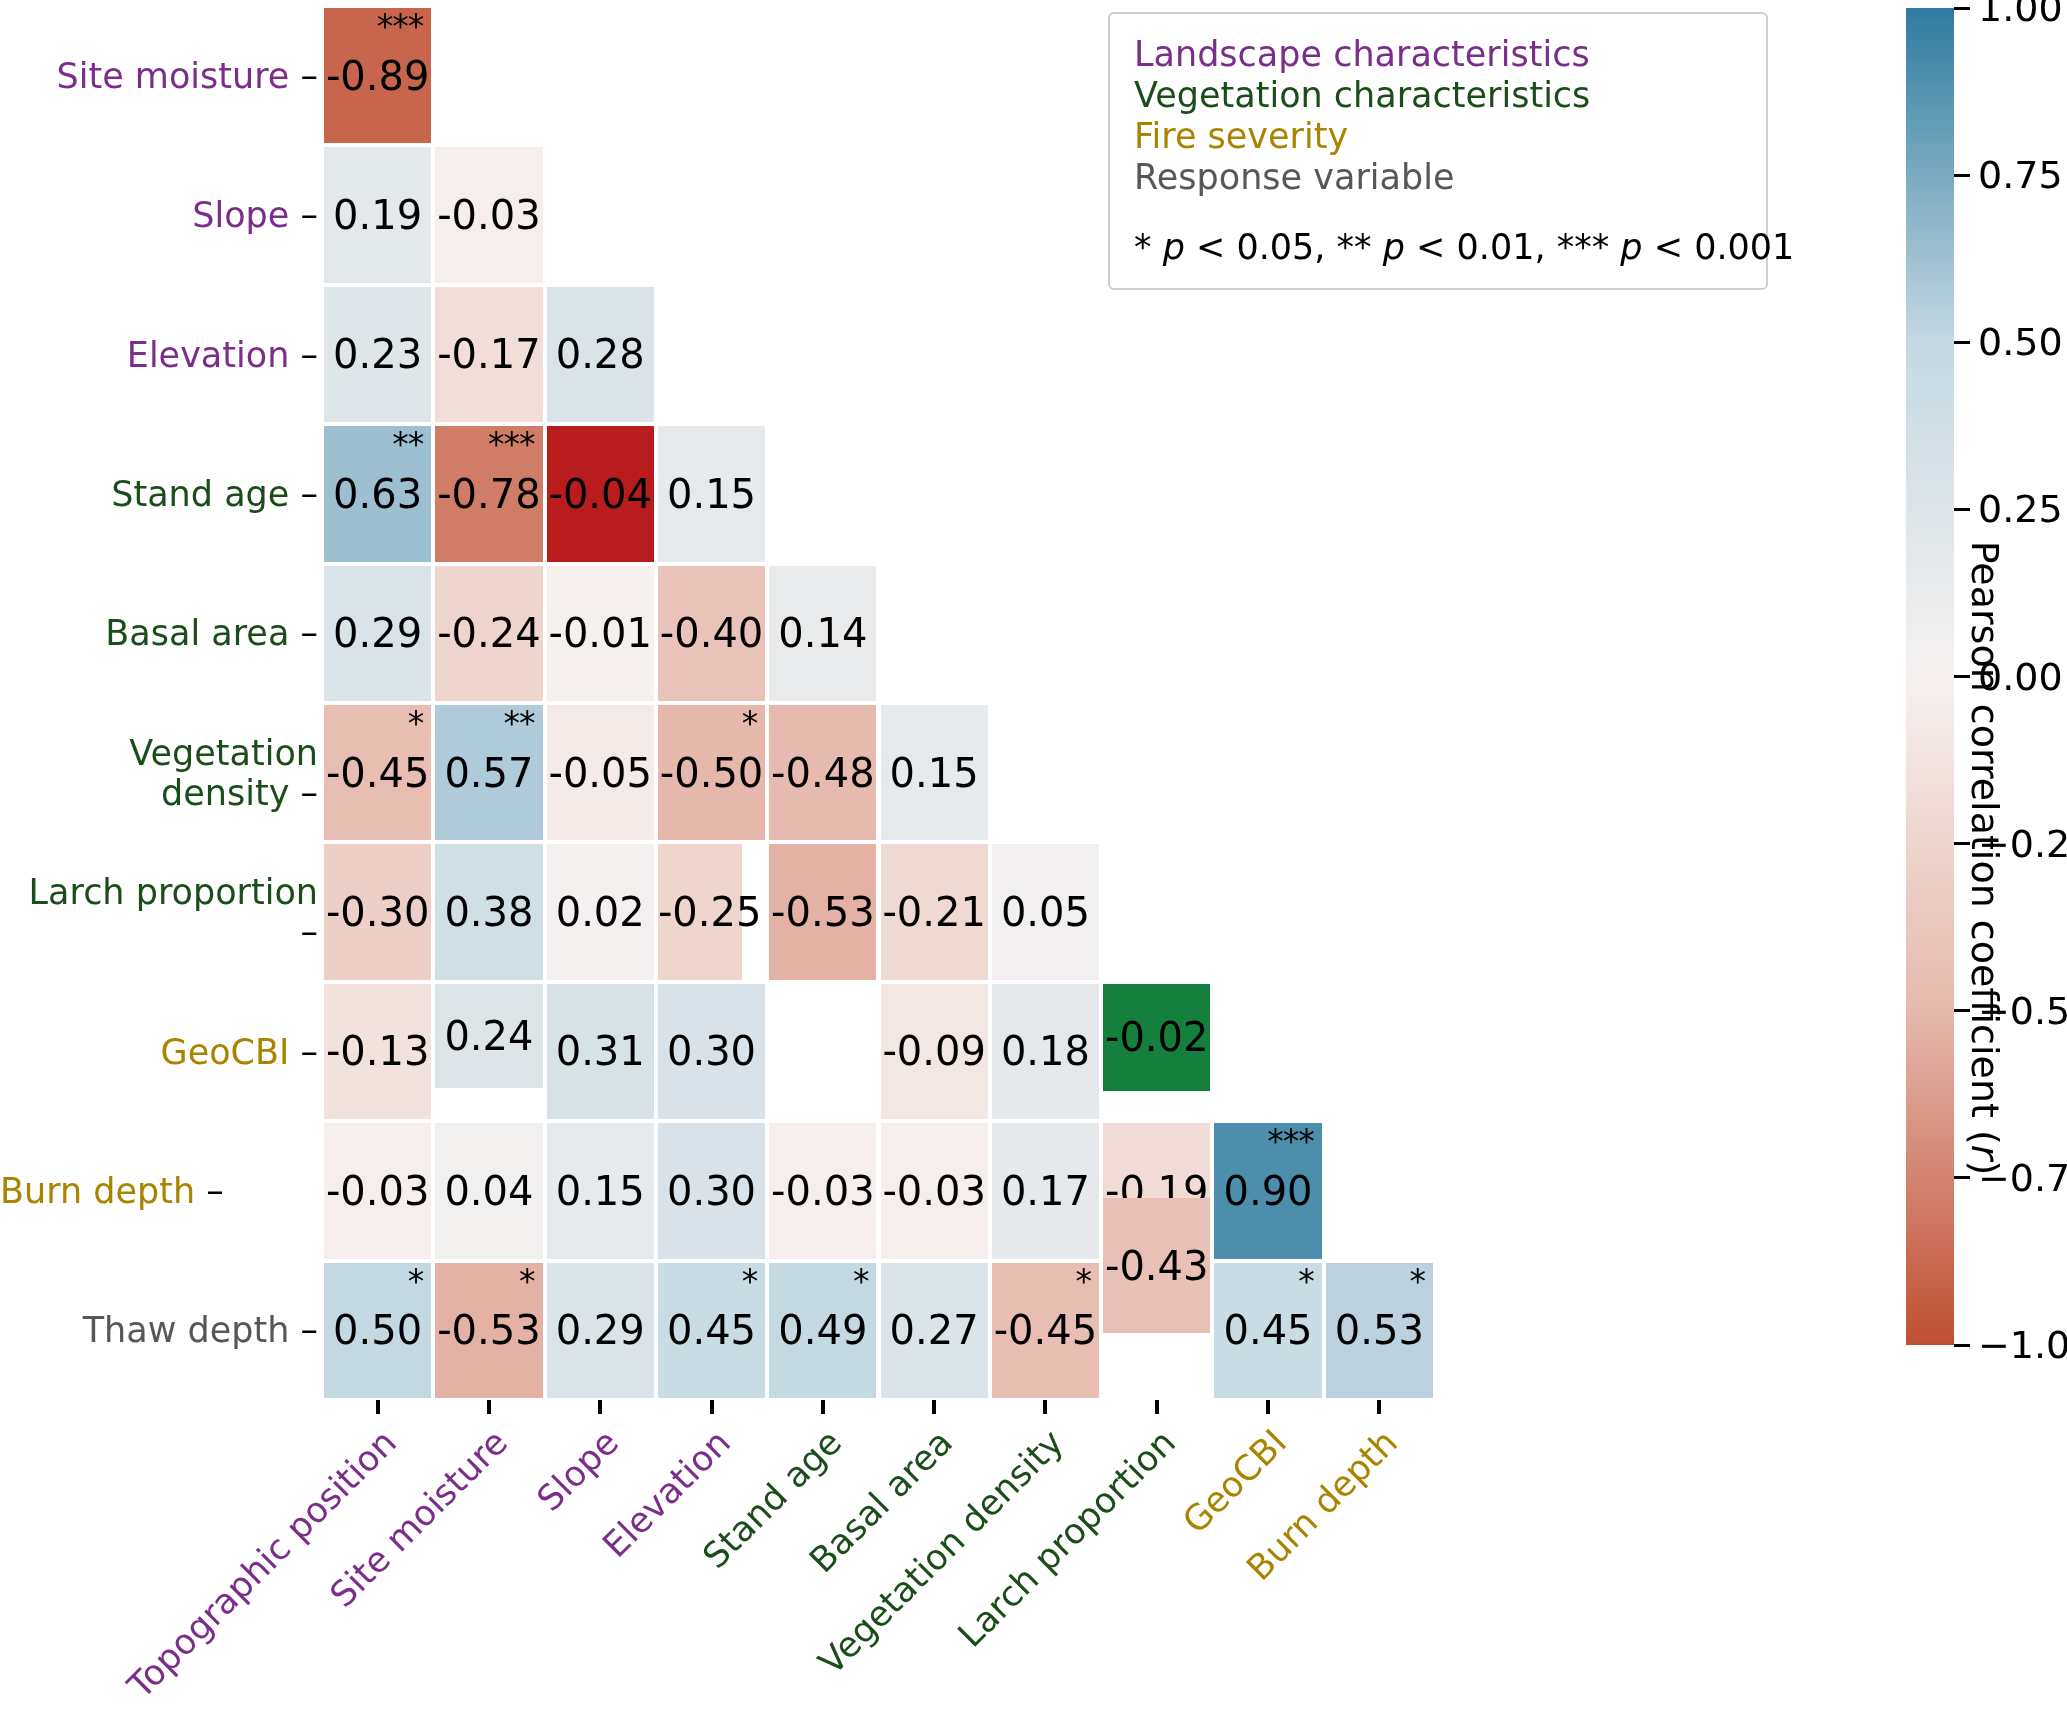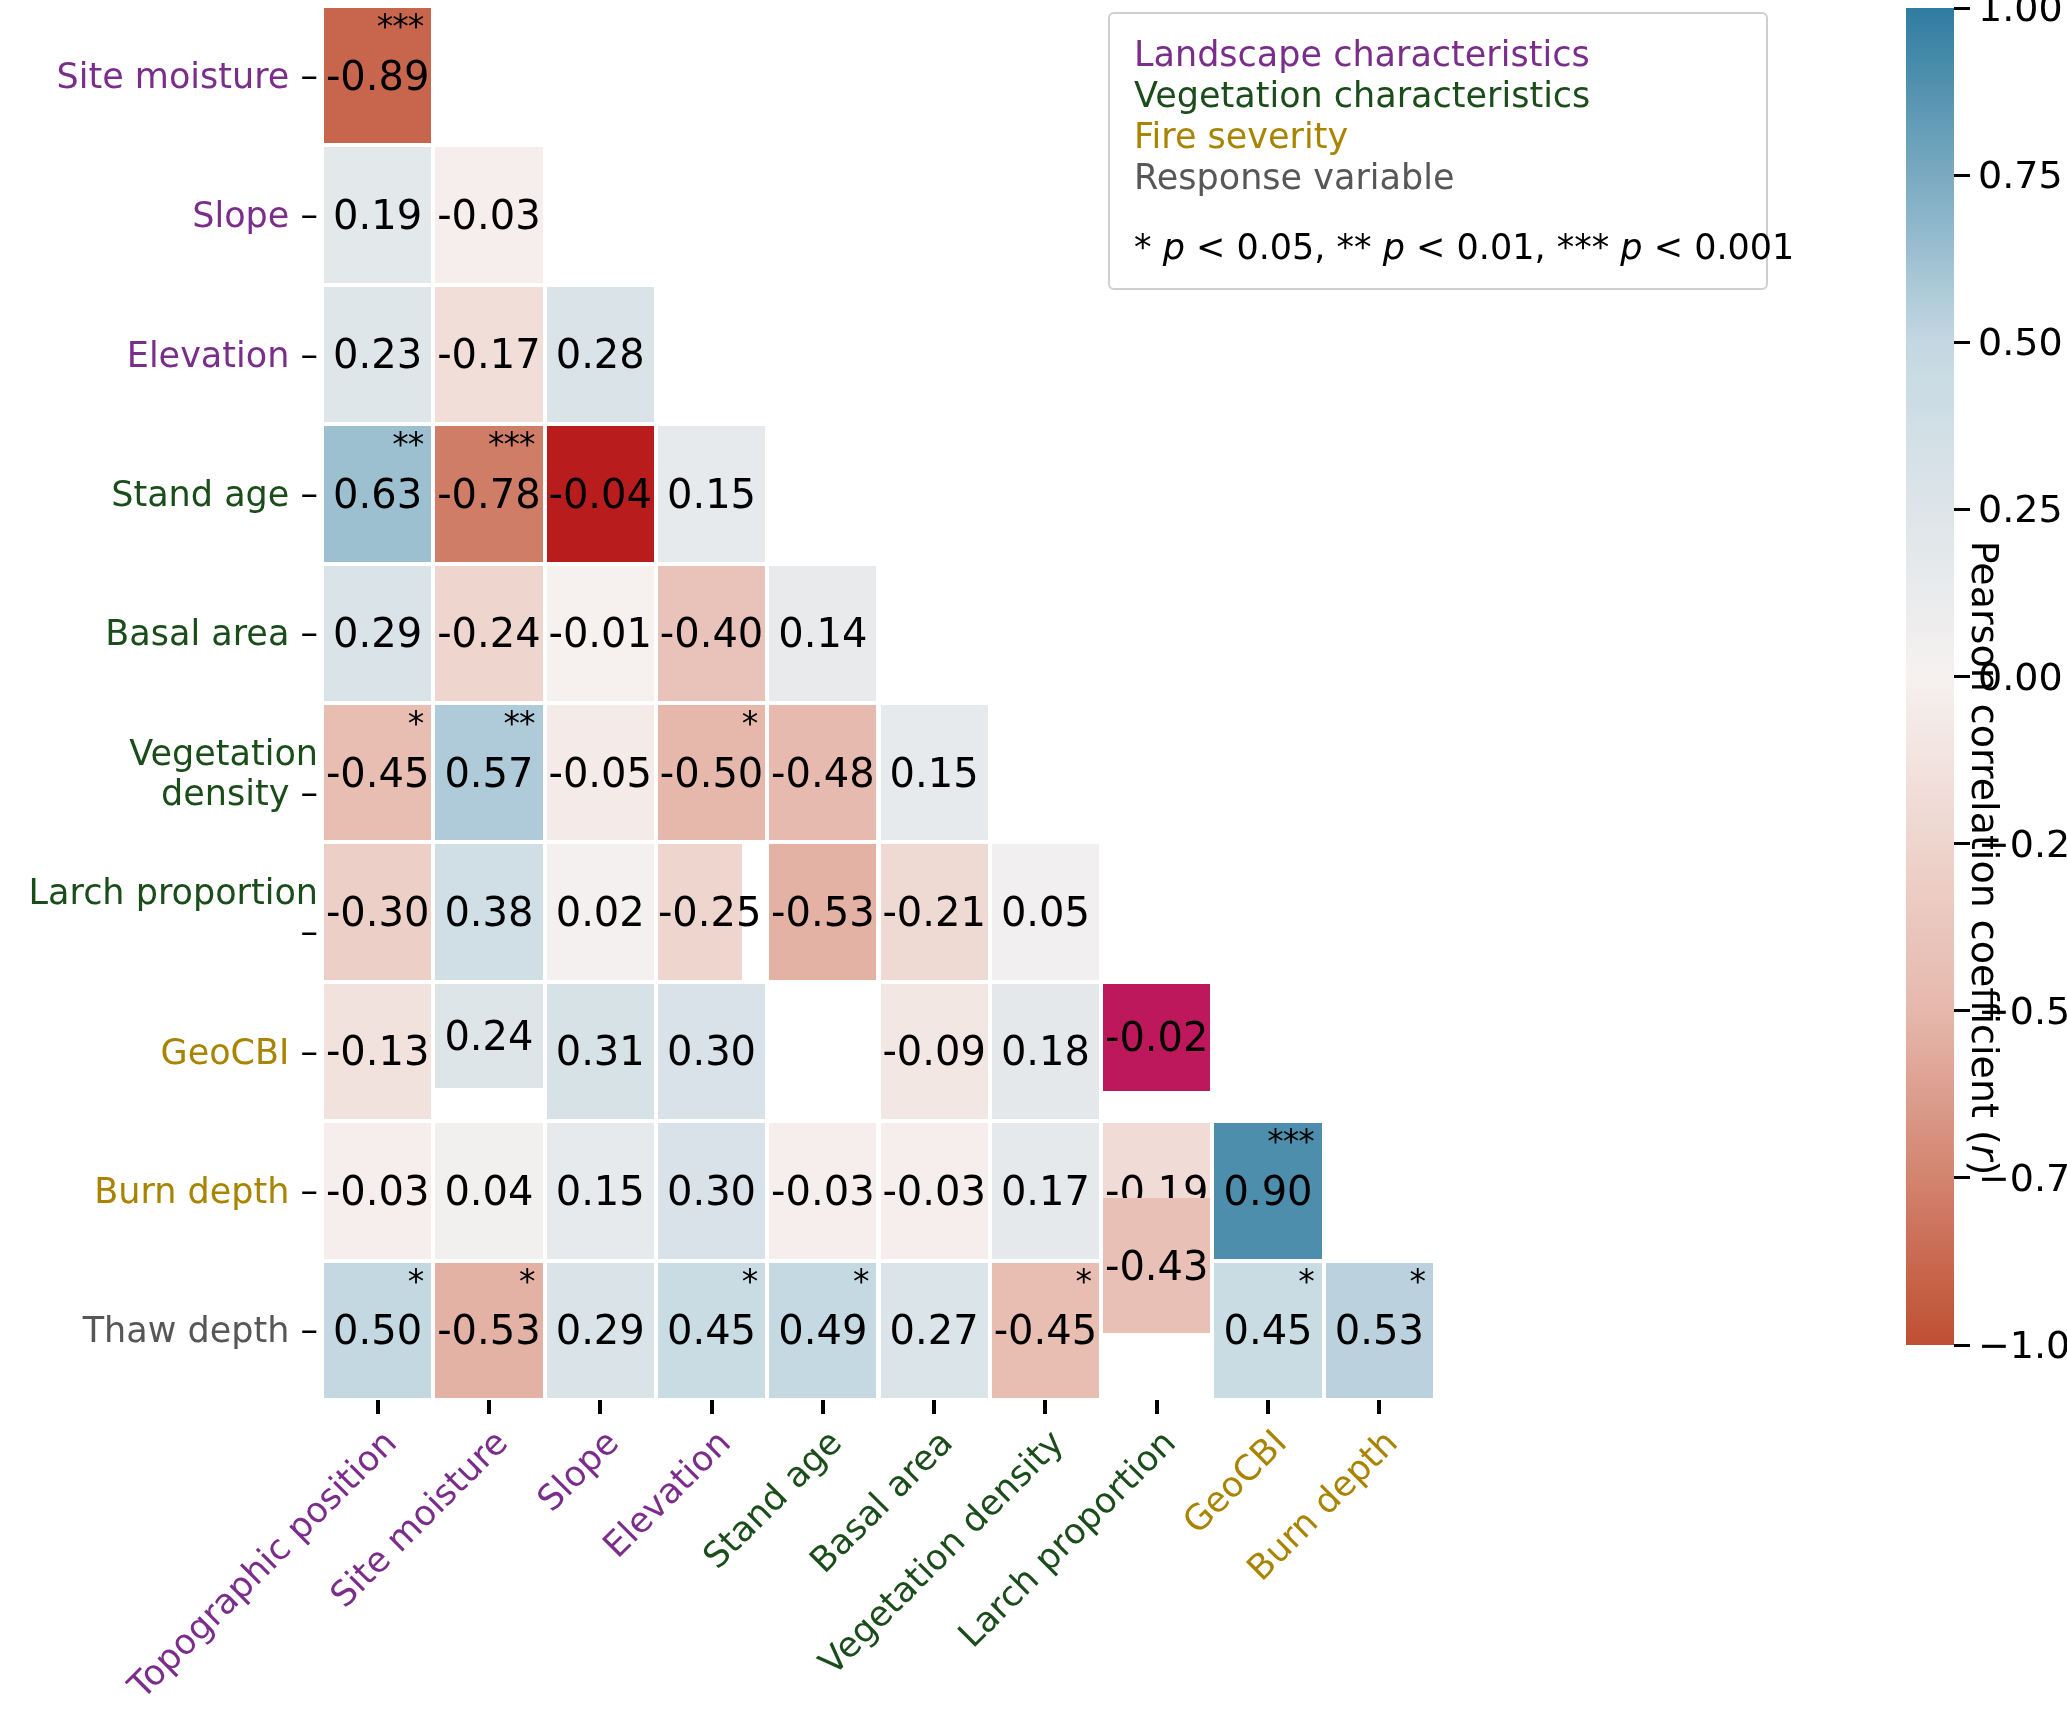"-0.02" div.cell { background: #be185d -> #15803d }
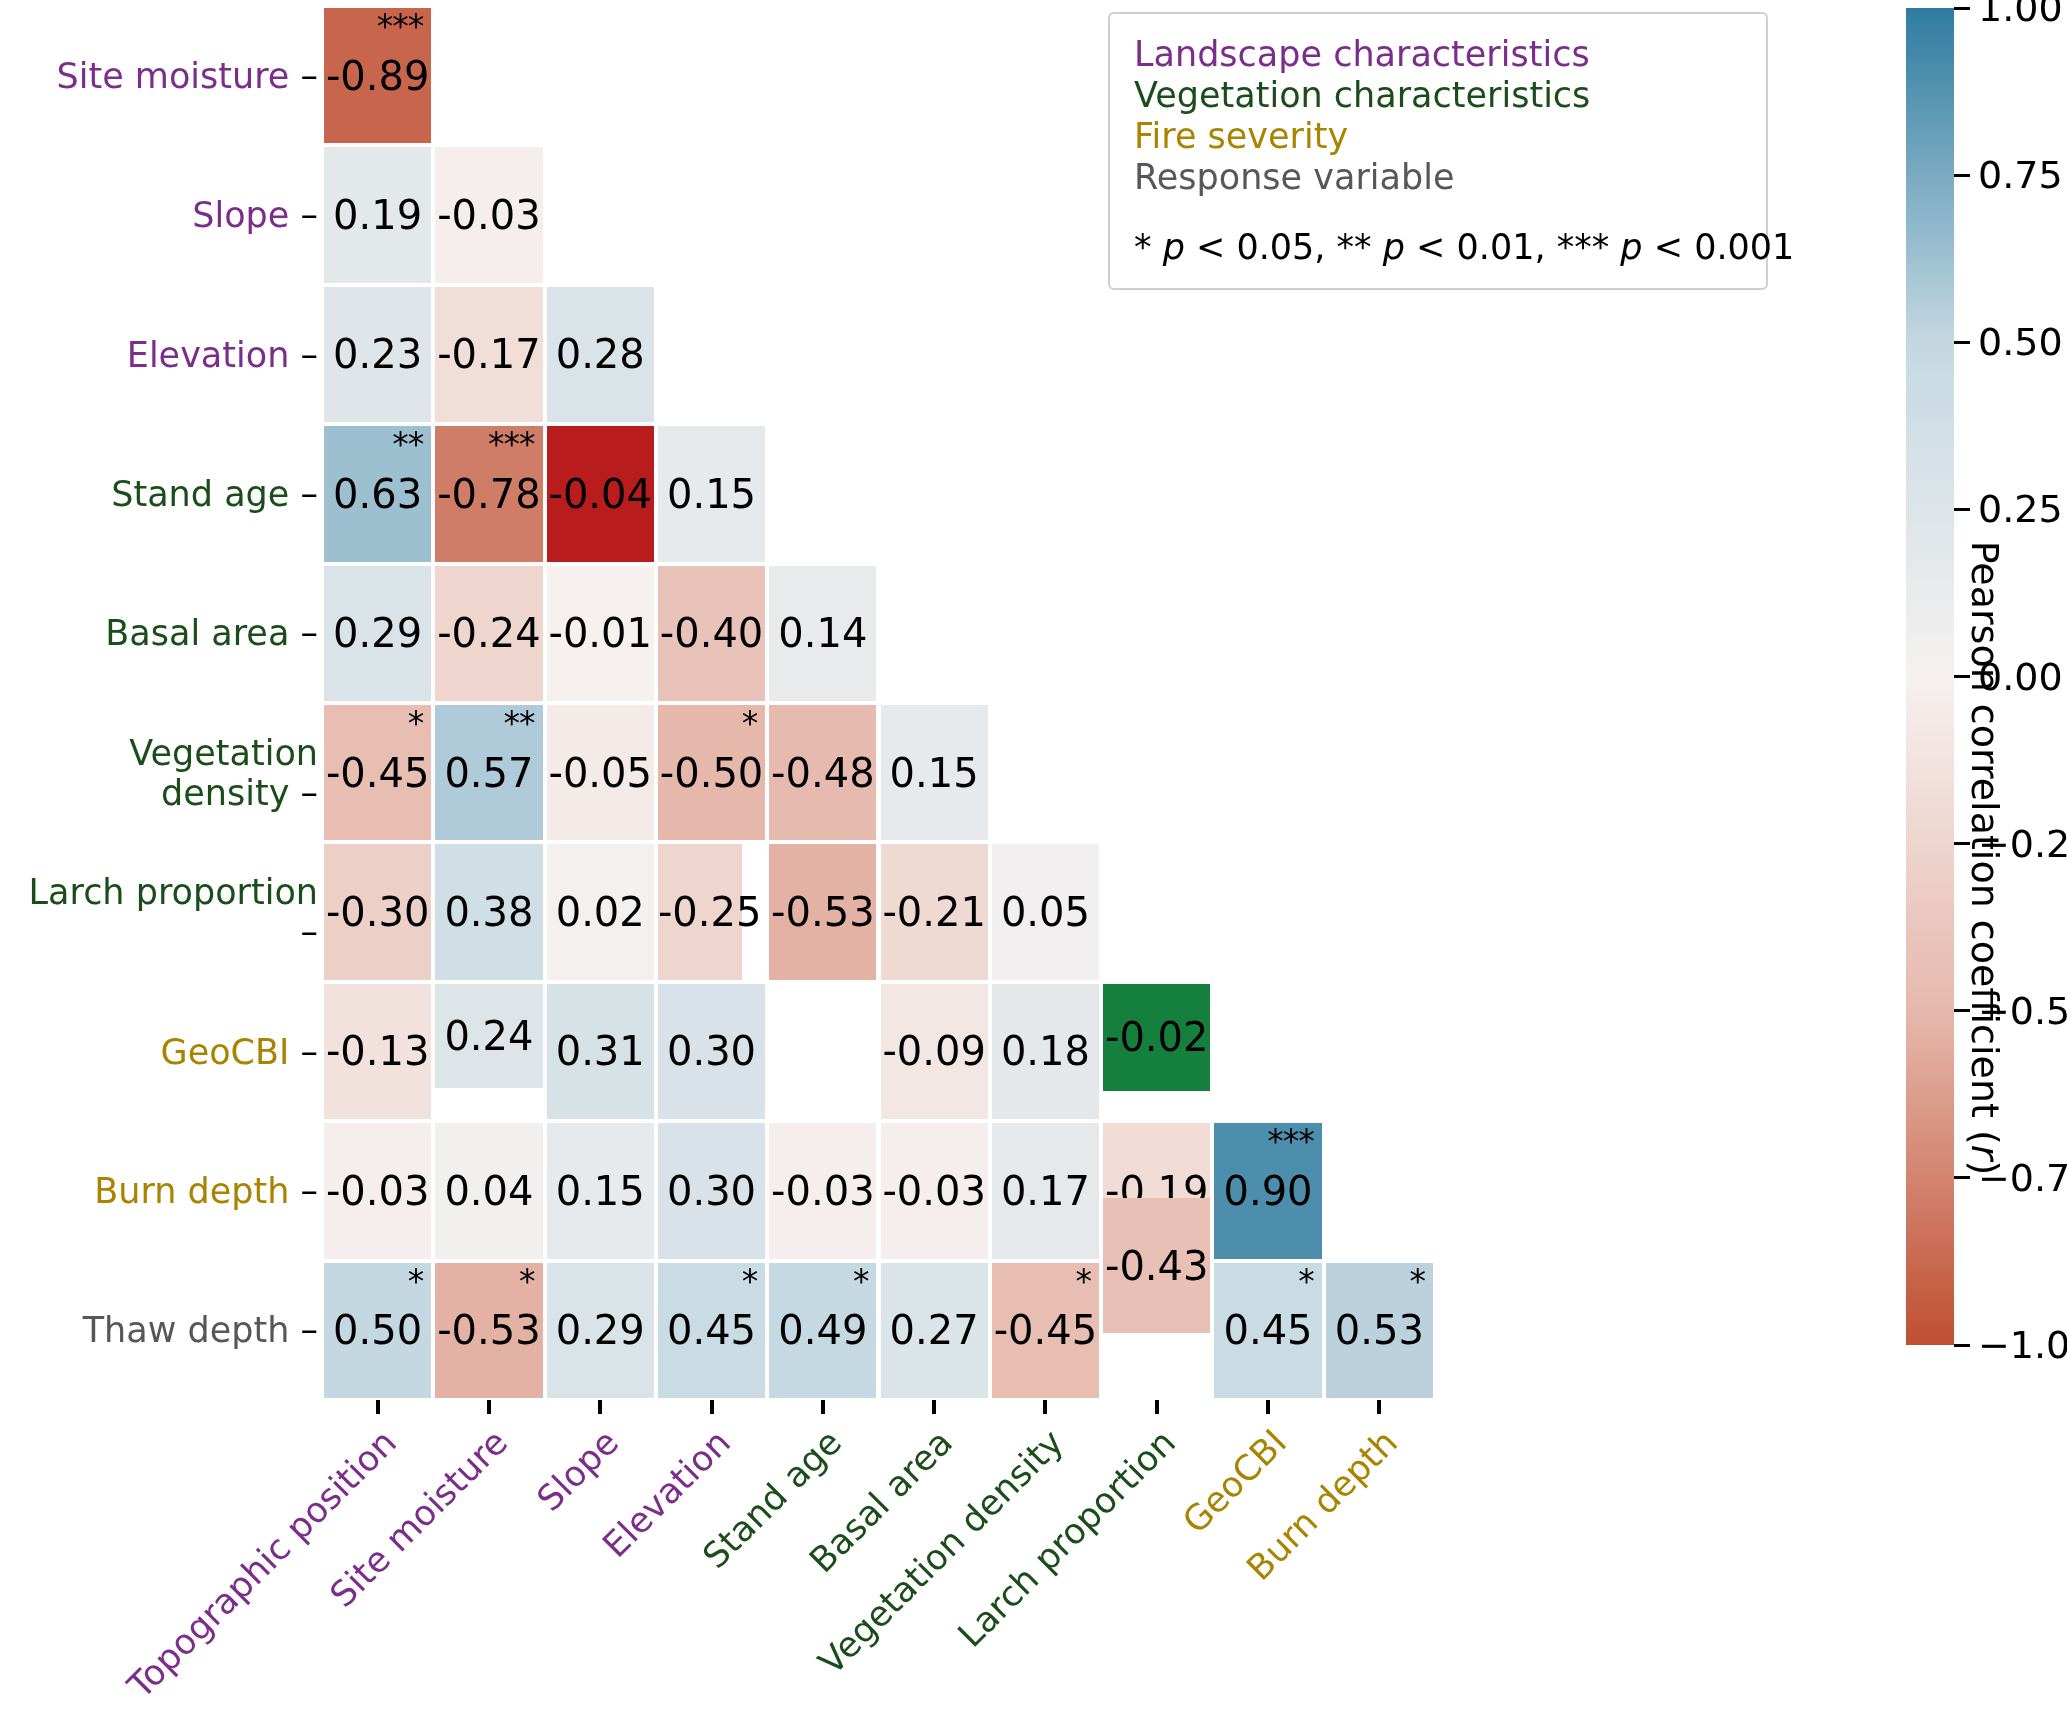"Burn depth –" div { text-align: right -> left }
